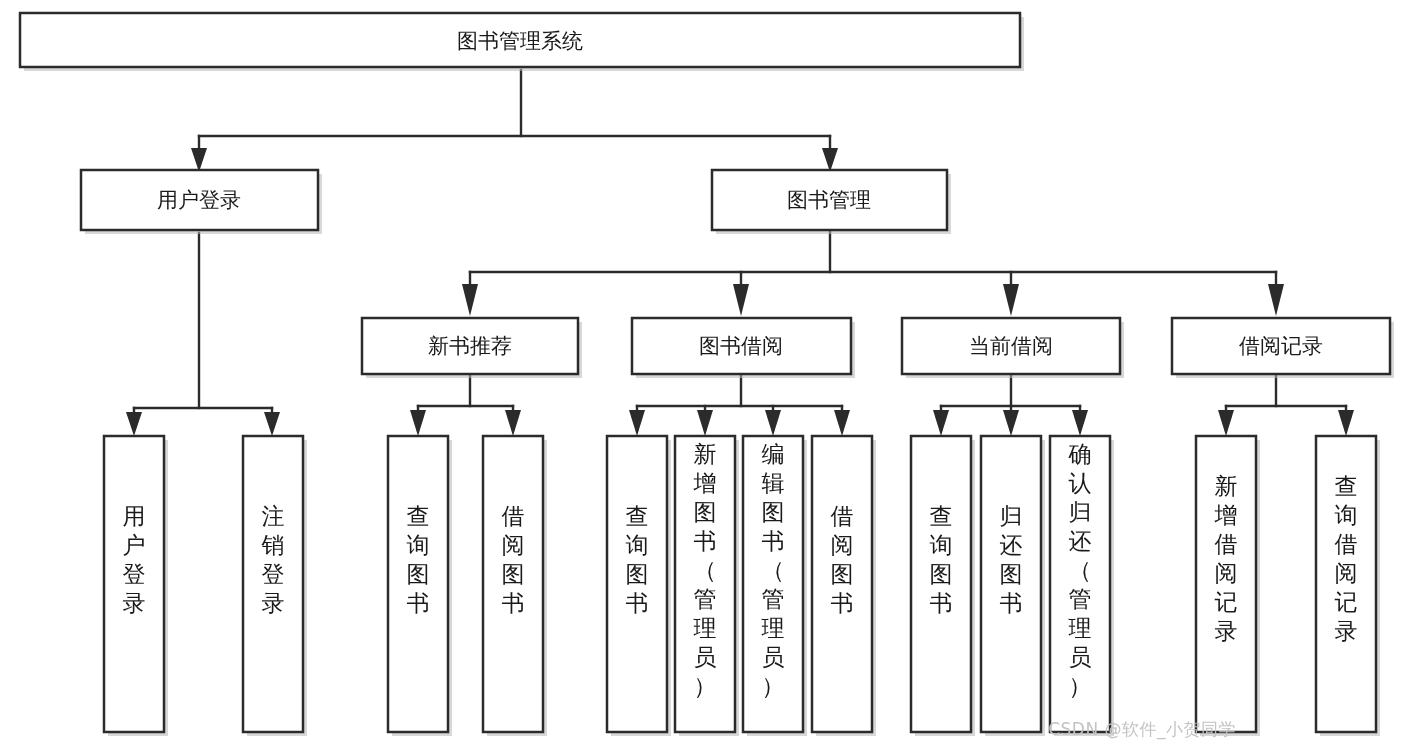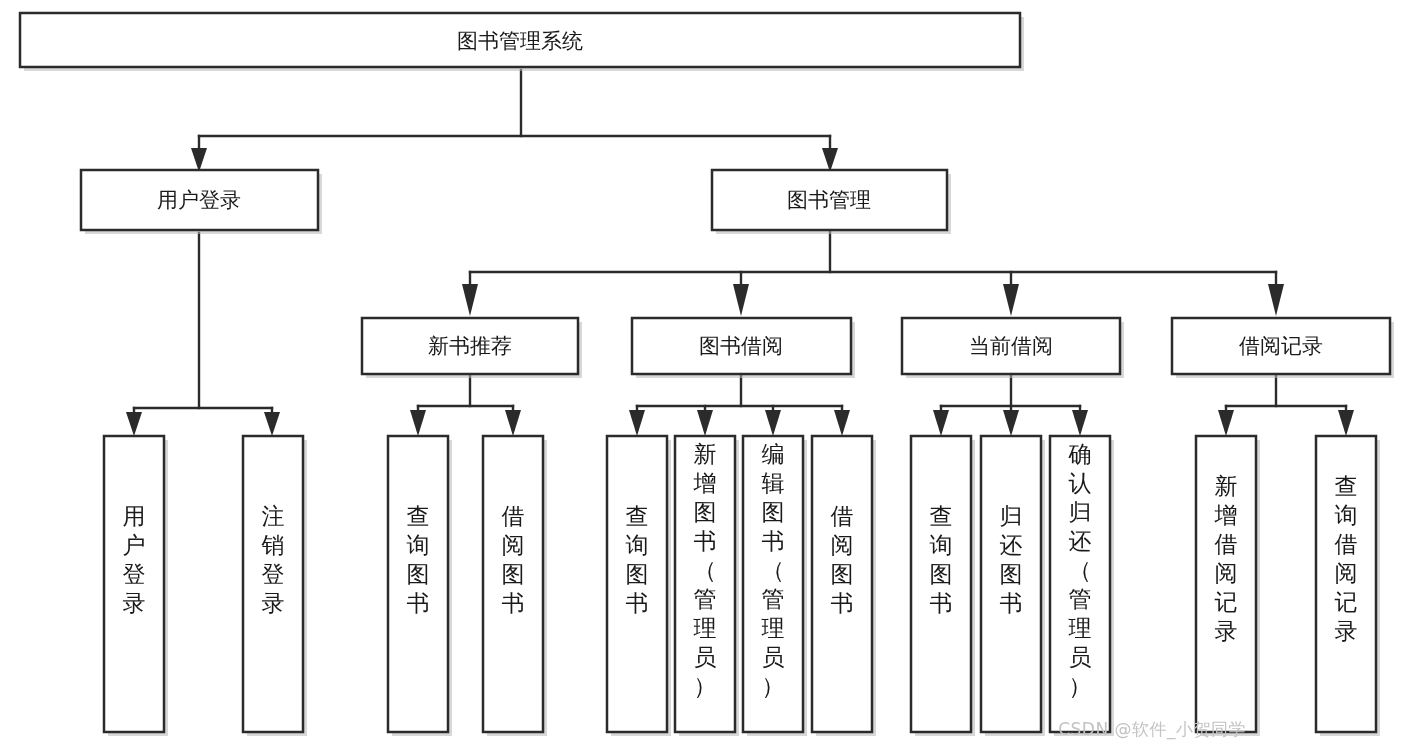"CSDN @软件_小贺同学" .watermark { right: 10px -> 20px }
